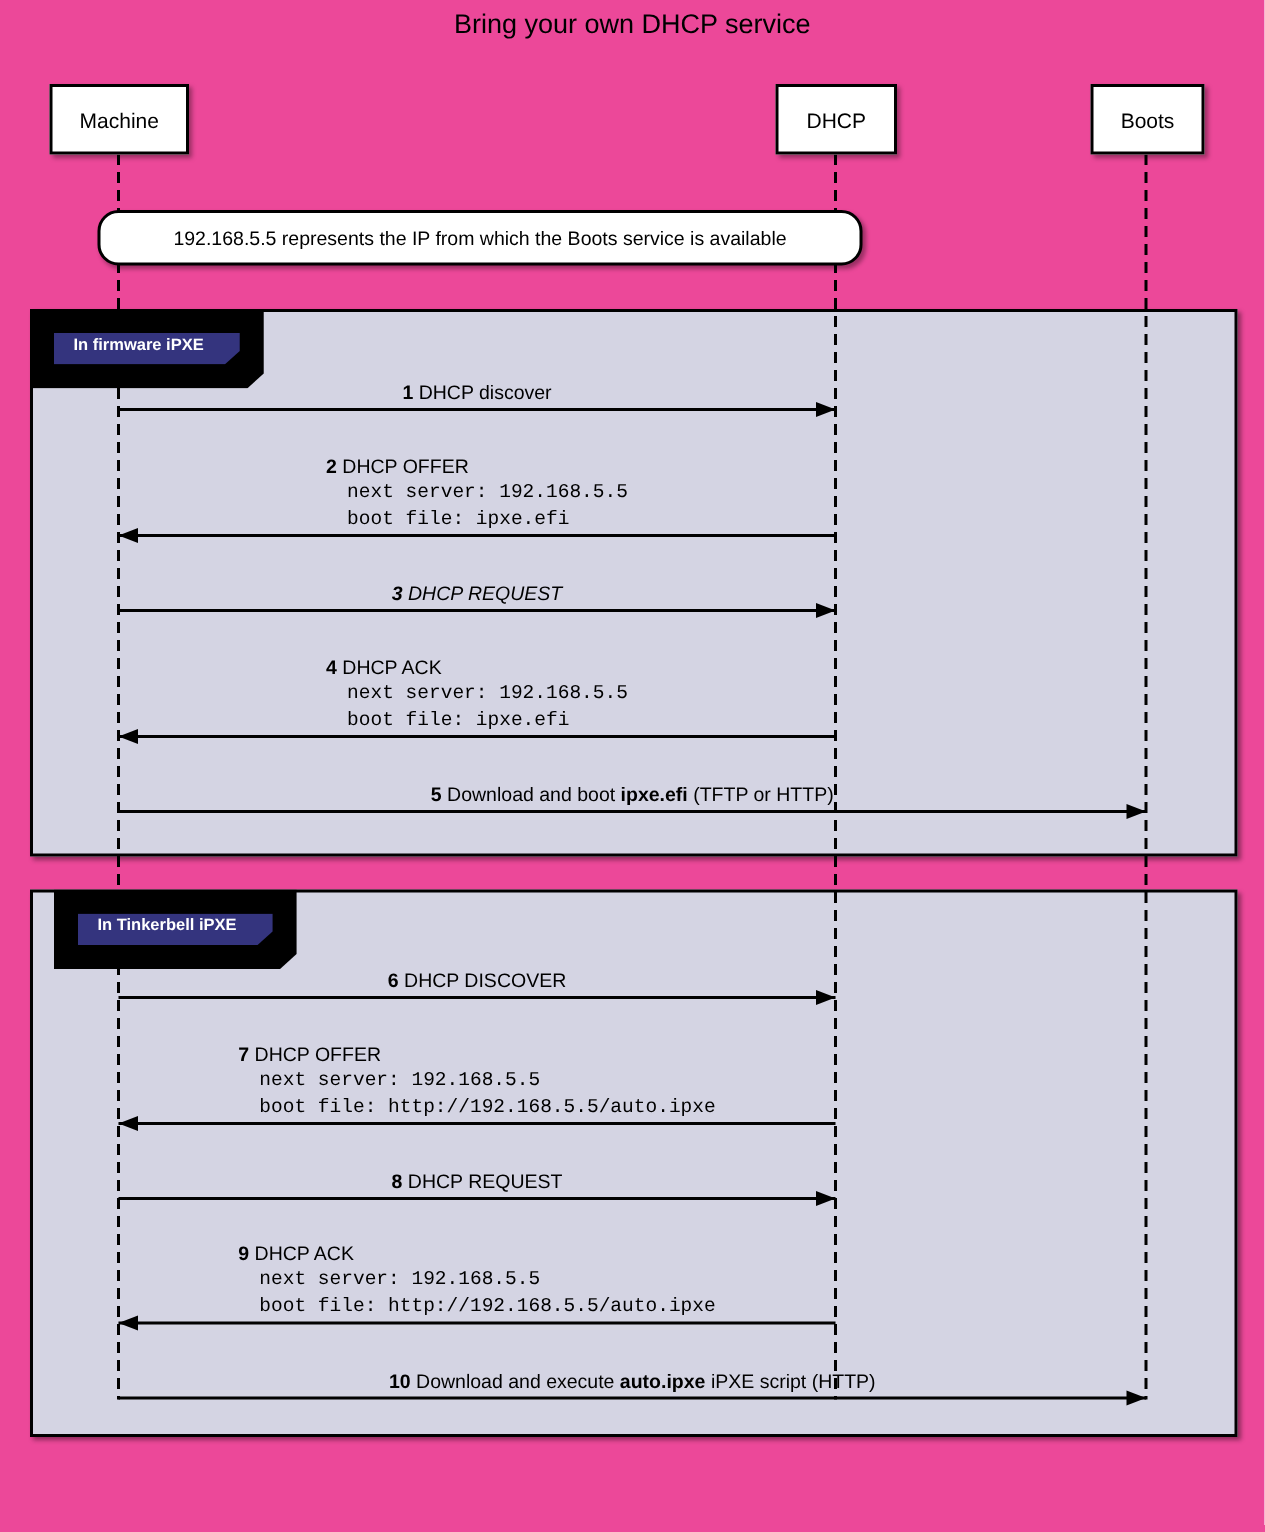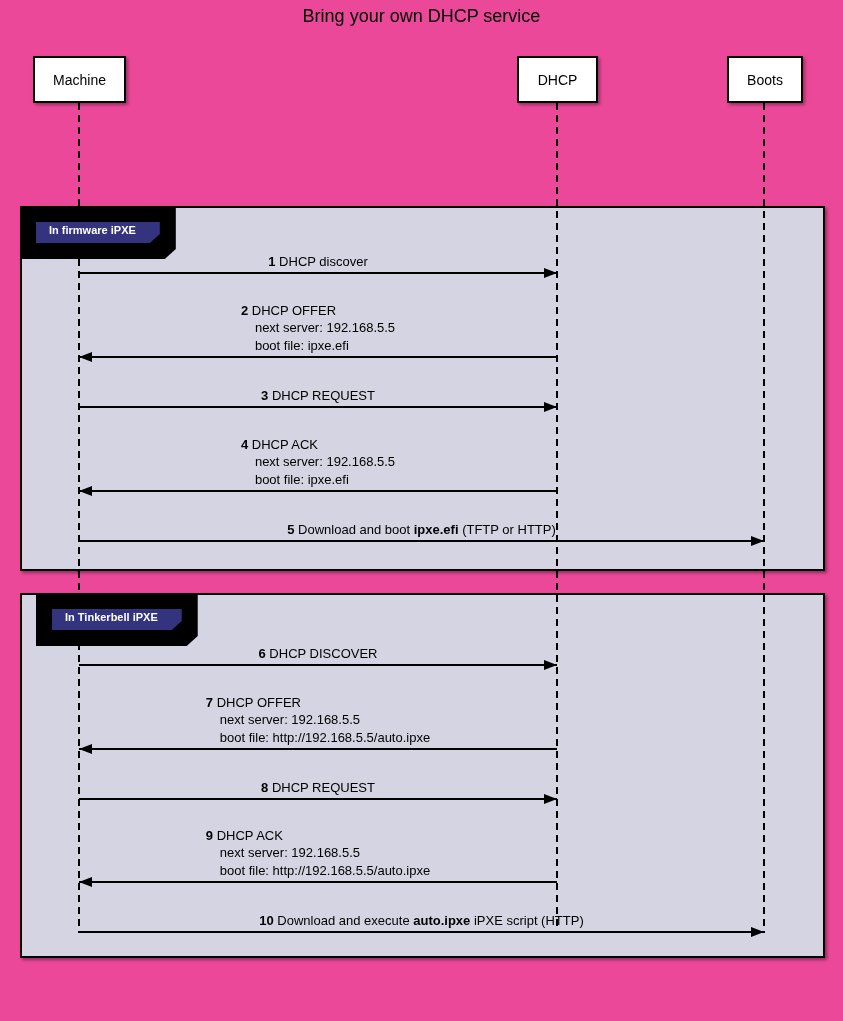"192.168.5.5 represents the IP from" div.note { html: none -> <div> <span>192.168.5.5 represents the IP from which the Boots service is available</span> </div> }
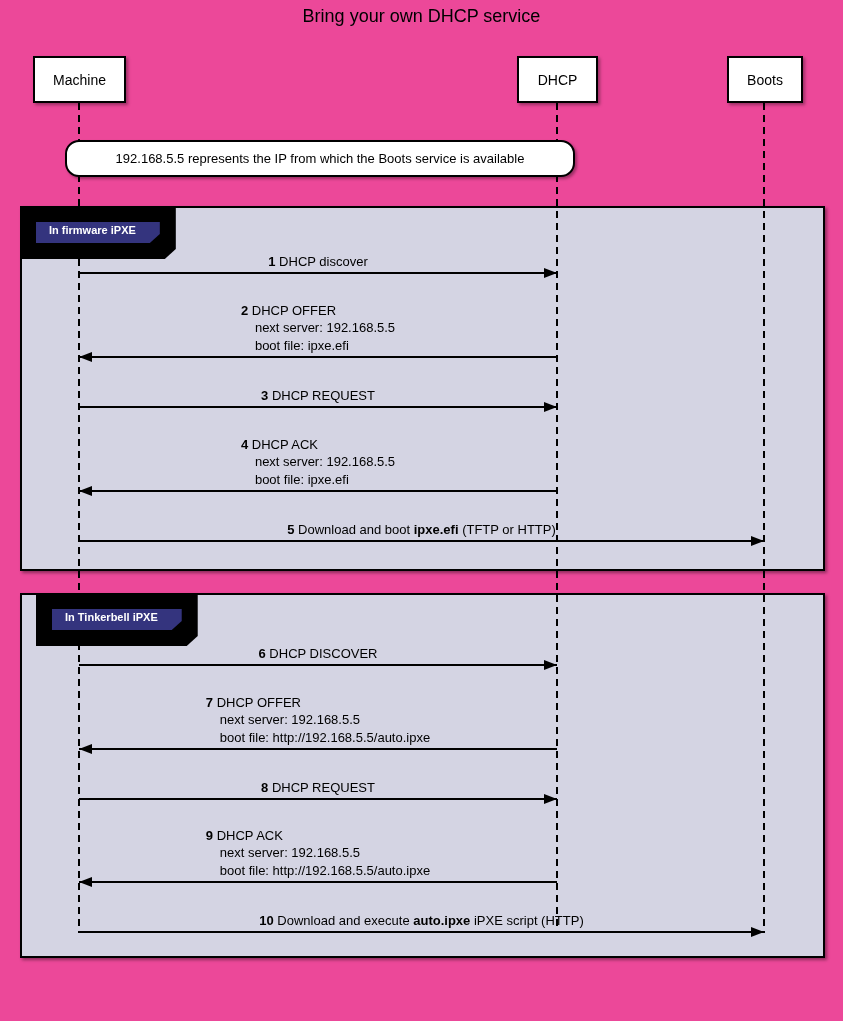"next server: 192.168.5.5" .msg-text .detail { font-family: none -> Liberation Mono, monospace }
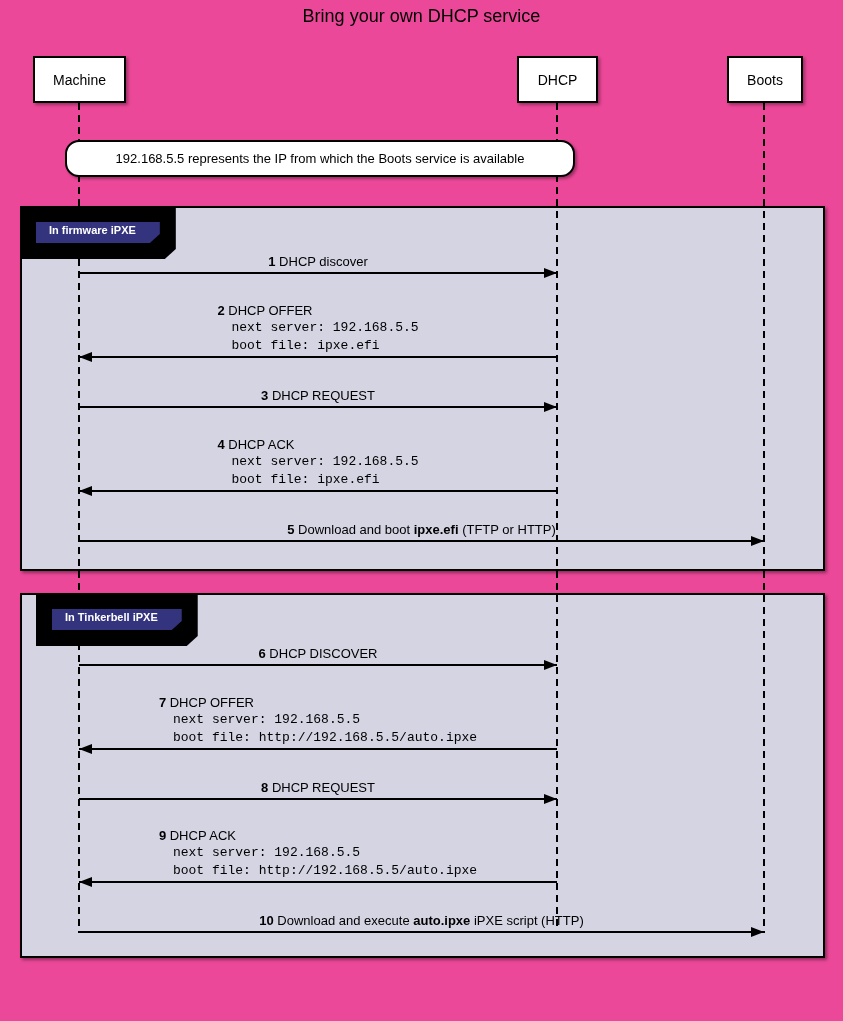"3 DHCP REQUEST" div.msg-text { font-style: none -> italic }
